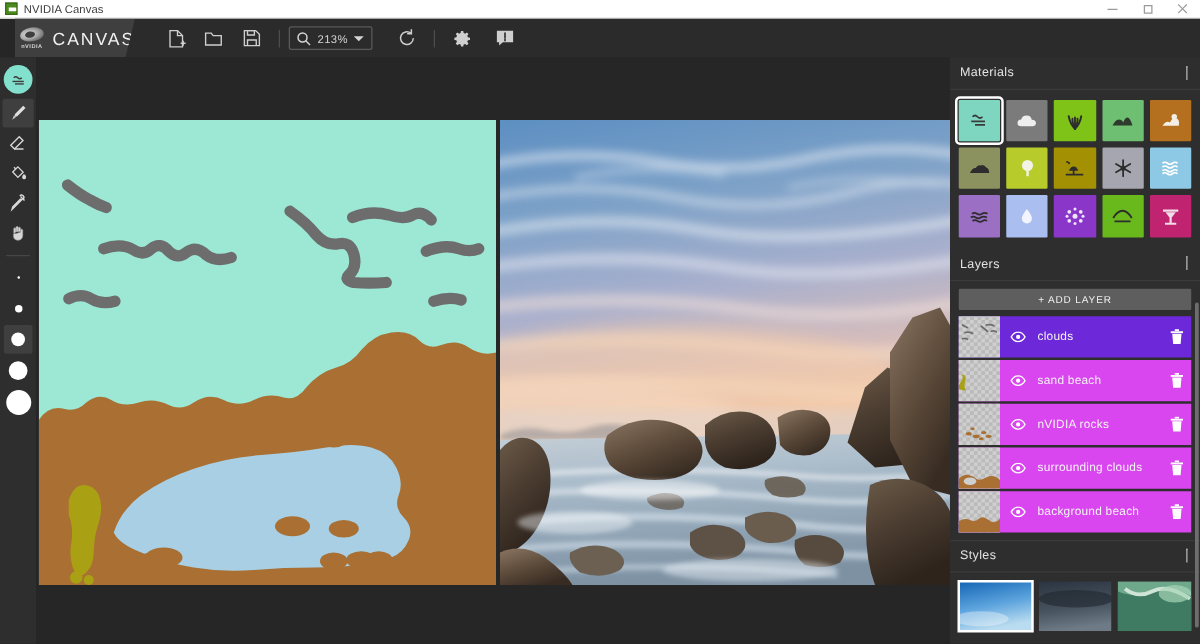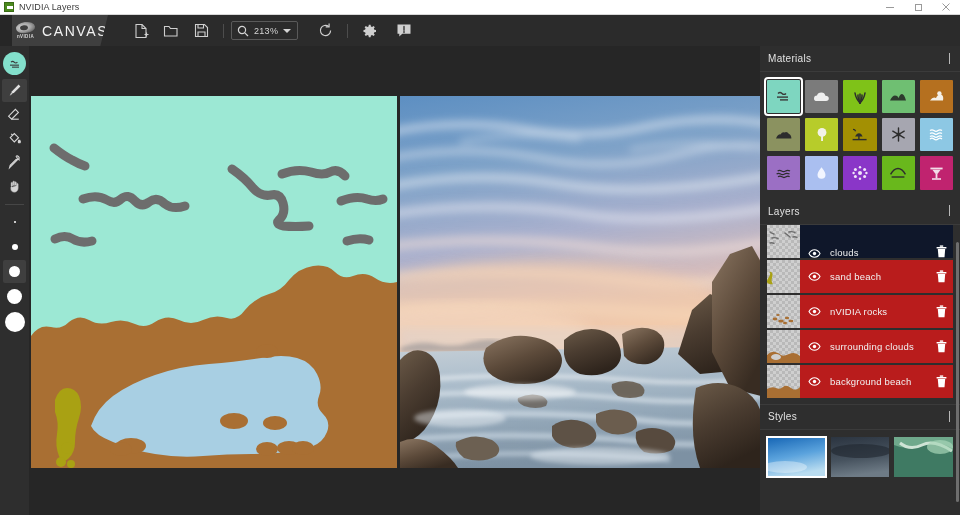"NVIDIA Layers" div.tb-title { text: Layers -> Canvas }
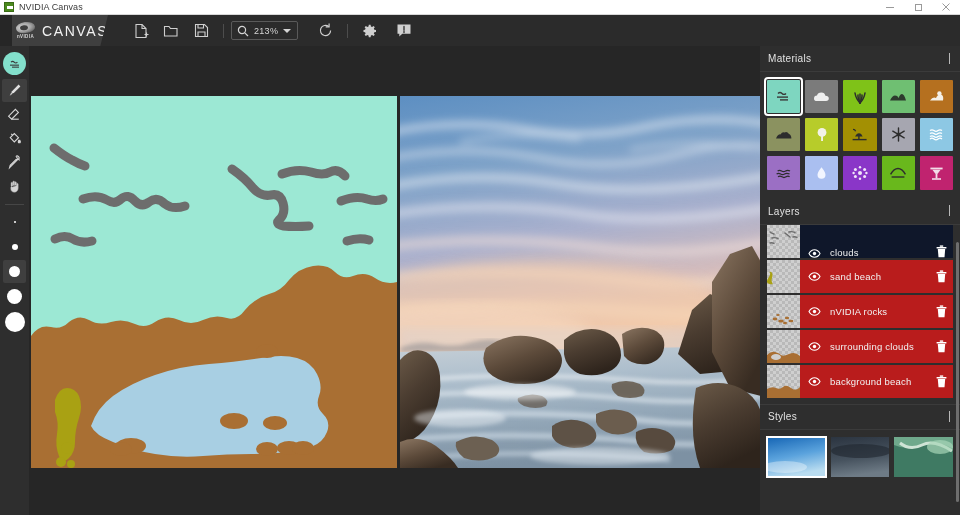"+ ADD LAYER" div.addlayer { html: none -> <div>+ ADD LAYER</div> }
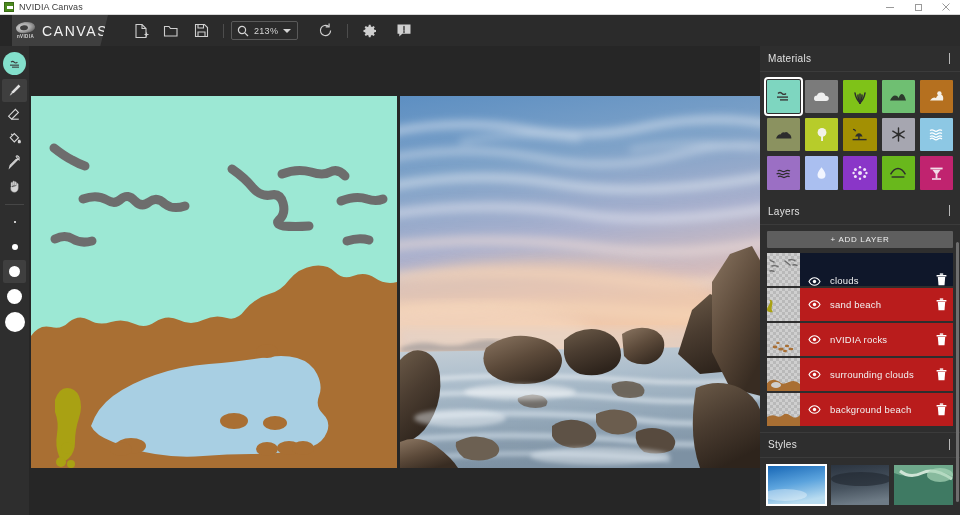"clouds" .layer.sel { align-items: flex-end -> none; background: #0f172a -> #6d28d9 }
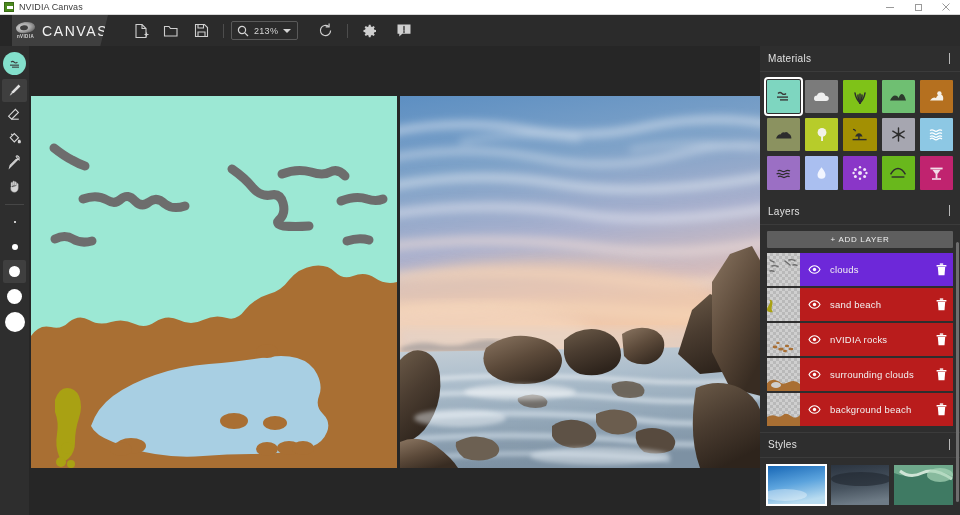"sand beach" .layer { background: #b91c1c -> #d946ef }
